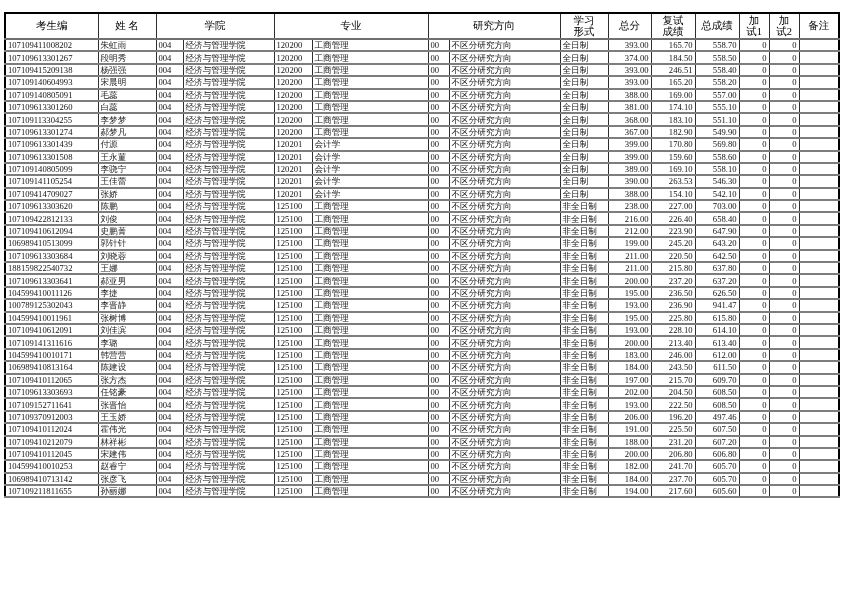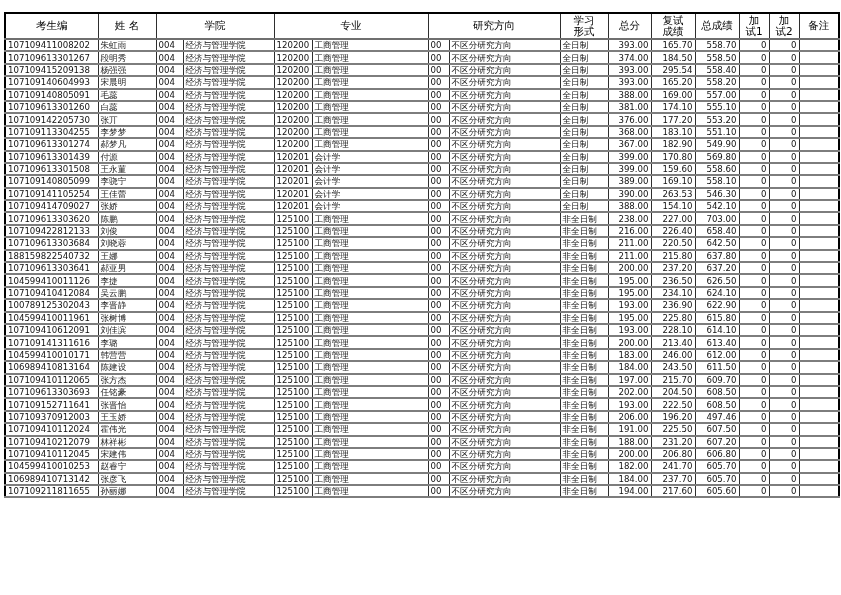"考生编" .sheet { font-family: none -> Liberation Serif, serif }
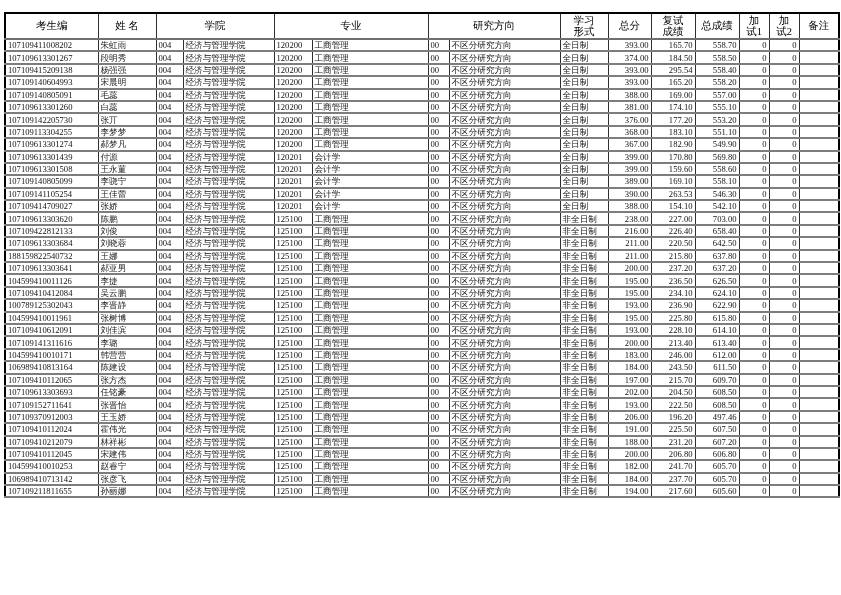"295.54" td.r { text: 295.54 -> 246.51 }
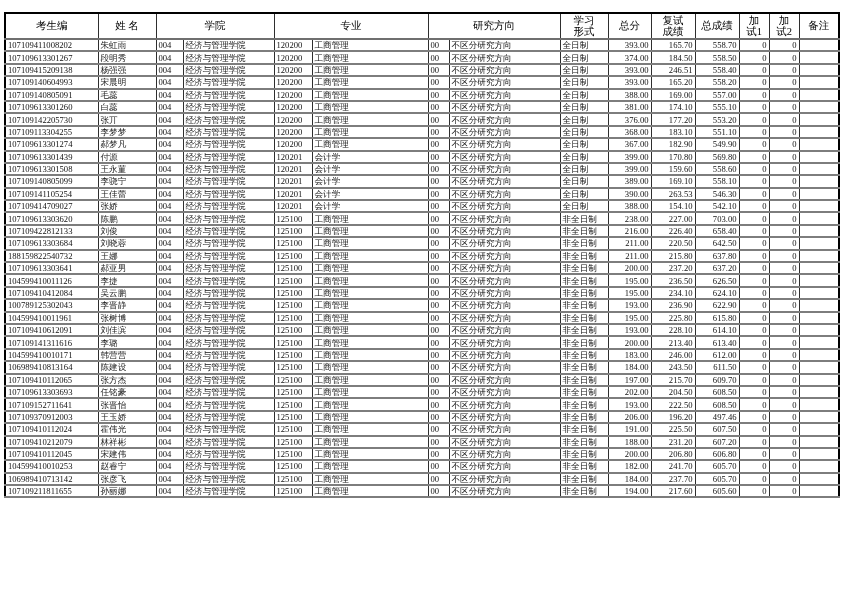"107109142205730" tr { html: <tr> <td>107109142205730</td> <td>张丌</td> <td>004</td> <td>经济与管理学院</td> <td>120200</td> <td>工商管理</td> <td>00</td> <td>不区分研究方向</td> <td>全日制</td> <td>376.00</td> <td>177.20</td> <td>553.20</td> <td>0</td> <td>0</td> <td></td> </tr> -> none }
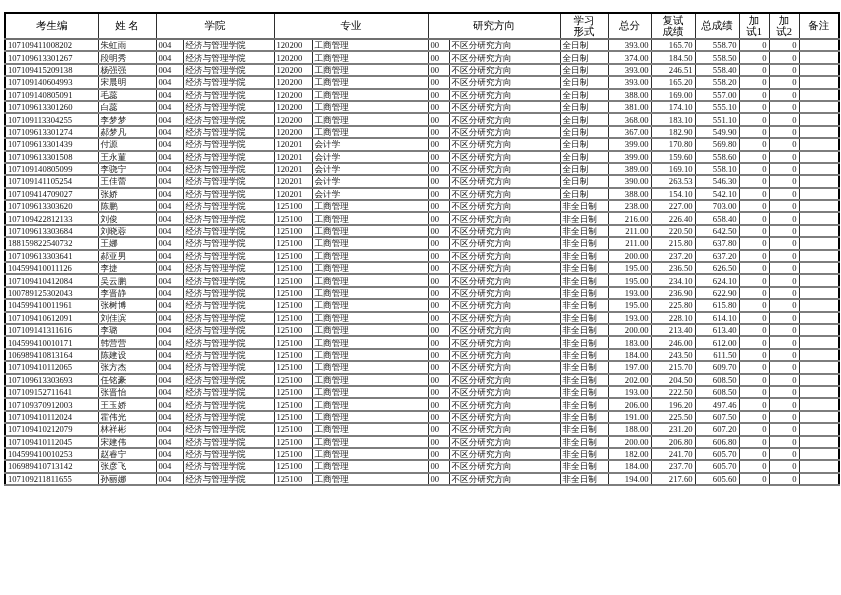"107109410612094" tr { html: none -> <tr> <td>107109410612094</td> <td>史鹏菁</td> <td>004</td> <td>经济与管理学院</td> <td>125100</td> <td>工商管理</td> <td>00</td> <td>不区分研究方向</td> <td>非全日制</td> <td>212.00</td> <td>223.90</td> <td>647.90</td> <td>0</td> <td>0</td> <td></td> </tr> }
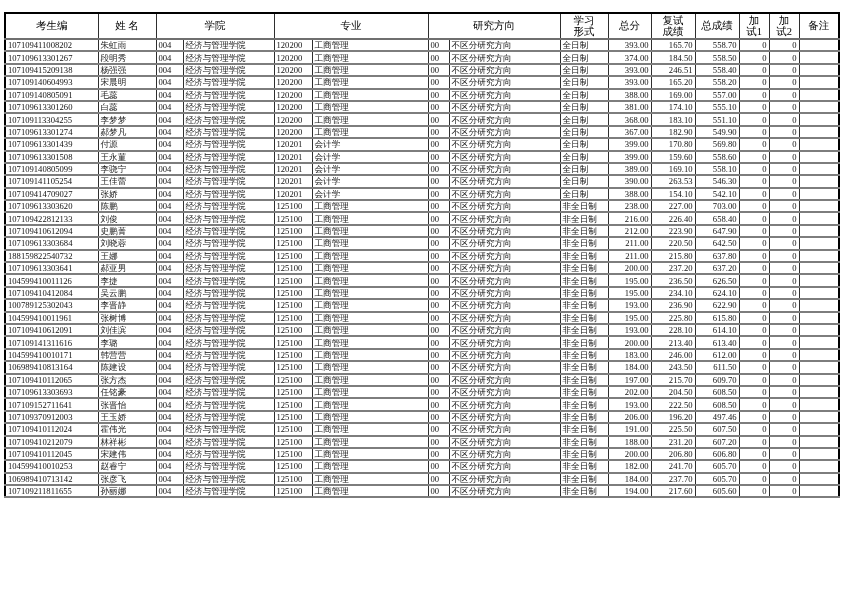"106989410513099" tr { html: none -> <tr> <td>106989410513099</td> <td>郭针针</td> <td>004</td> <td>经济与管理学院</td> <td>125100</td> <td>工商管理</td> <td>00</td> <td>不区分研究方向</td> <td>非全日制</td> <td>199.00</td> <td>245.20</td> <td>643.20</td> <td>0</td> <td>0</td> <td></td> </tr> }
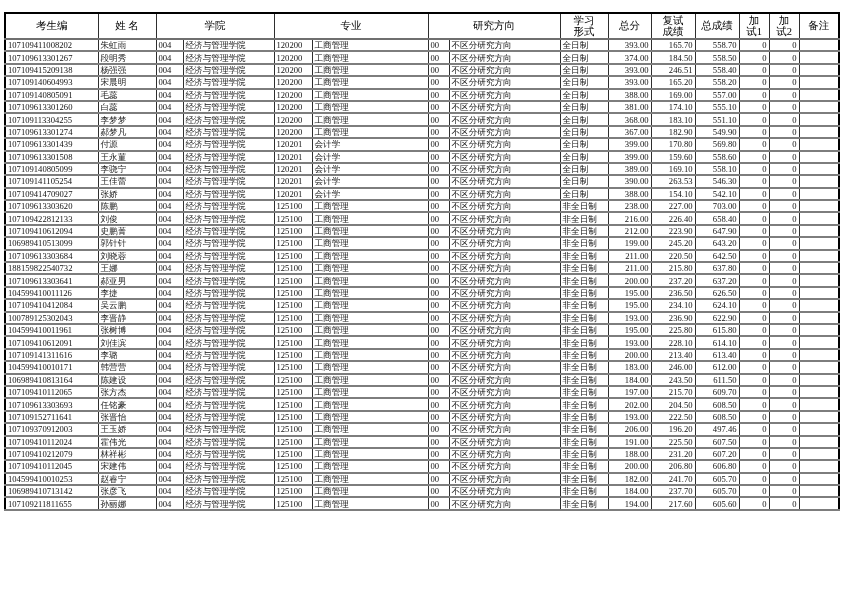"107109410412084" tr { html: <tr> <td>107109410412084</td> <td>吴云鹏</td> <td>004</td> <td>经济与管理学院</td> <td>125100</td> <td>工商管理</td> <td>00</td> <td>不区分研究方向</td> <td>非全日制</td> <td>195.00</td> <td>234.10</td> <td>624.10</td> <td>0</td> <td>0</td> <td></td> </tr> -> none }
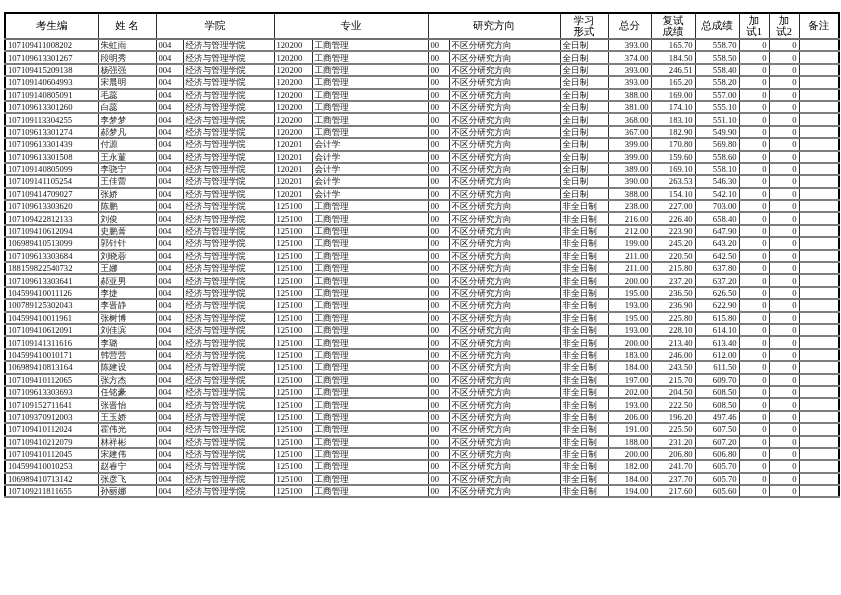"622.90" td.r { text: 622.90 -> 941.47 }
